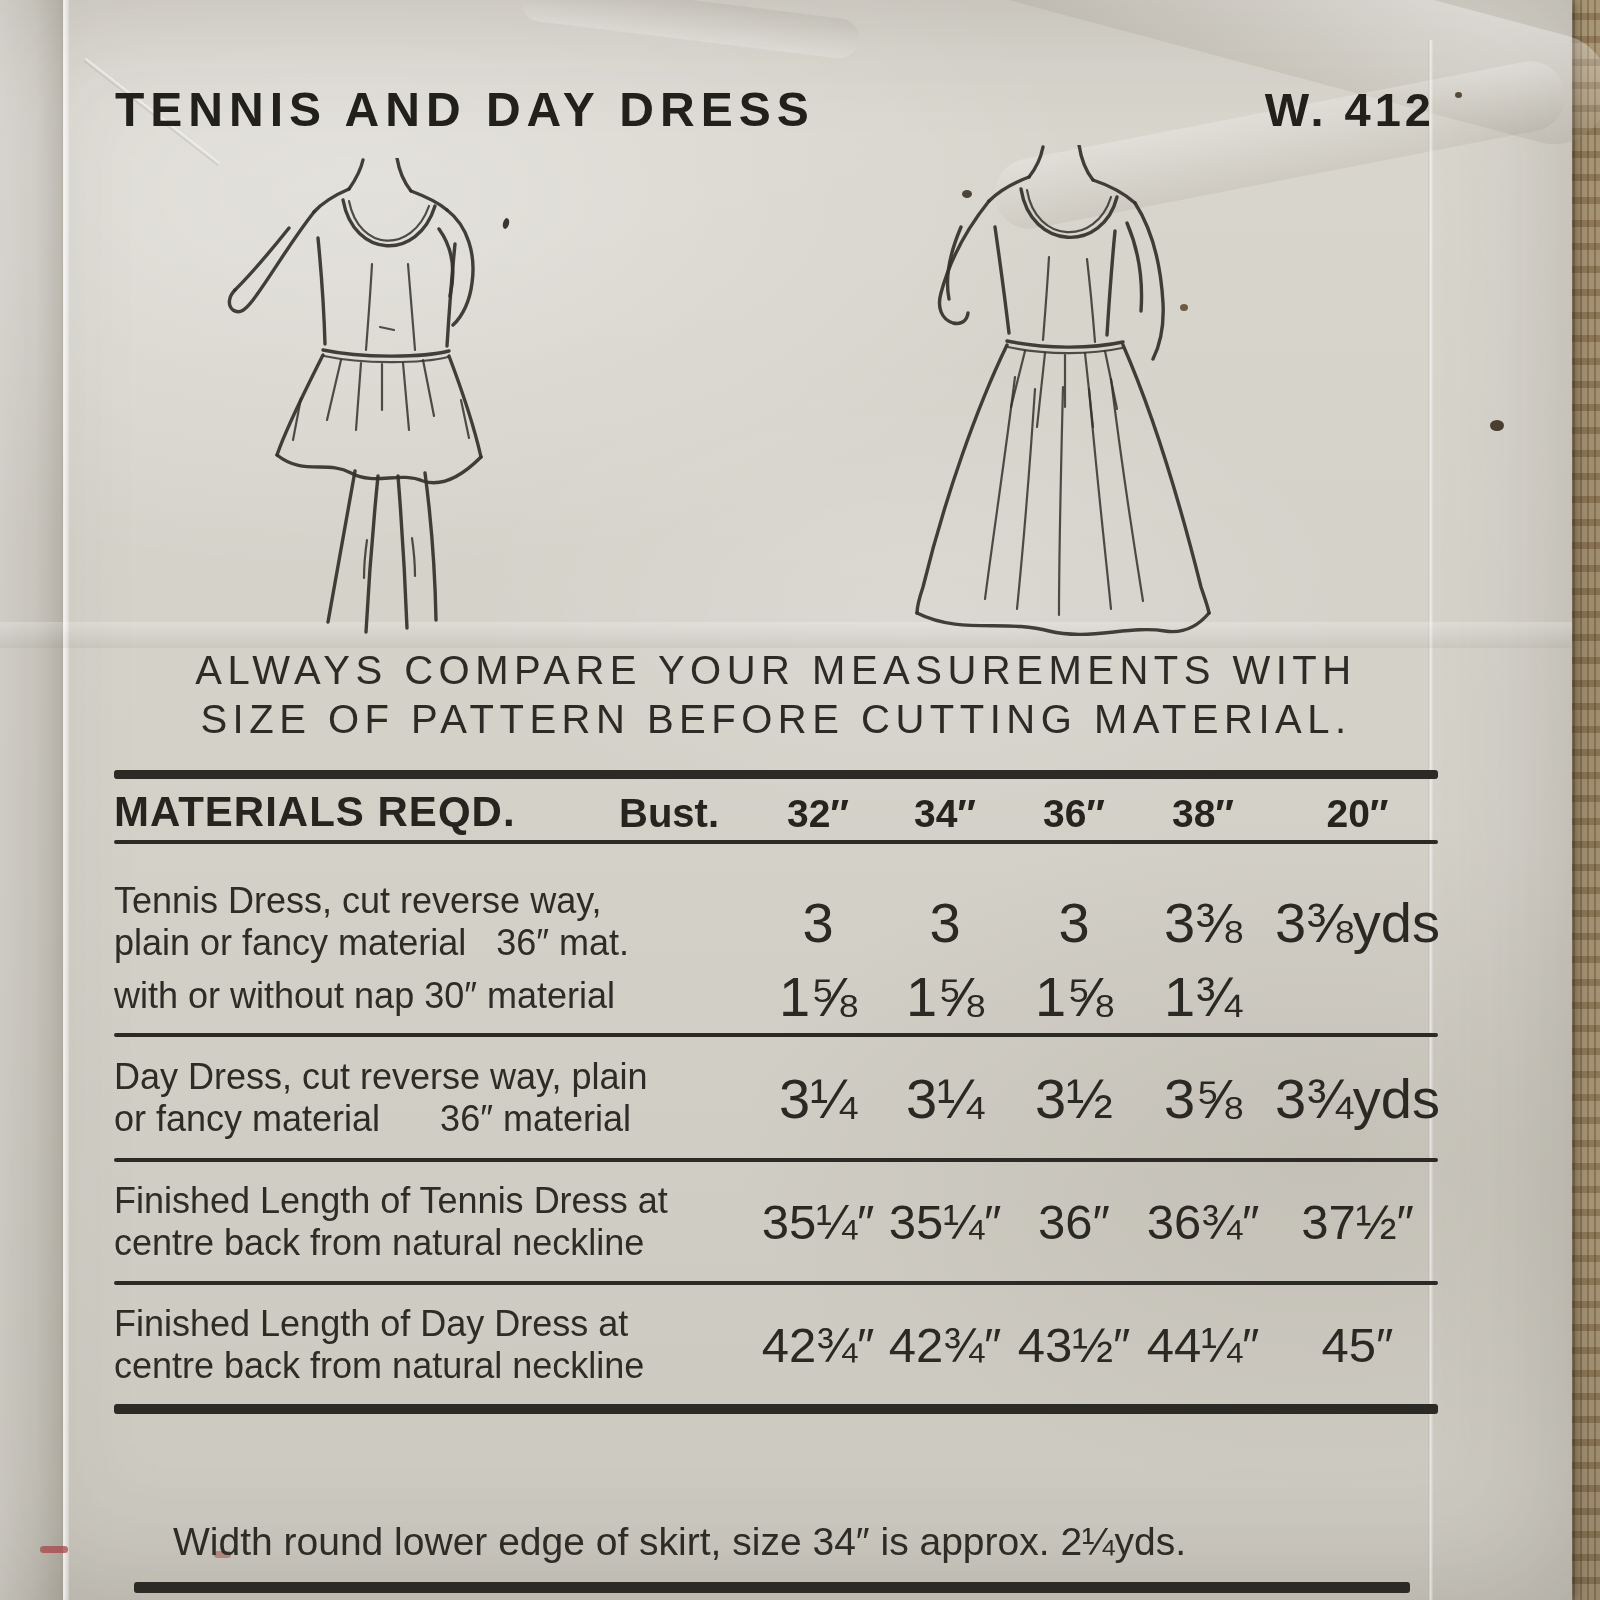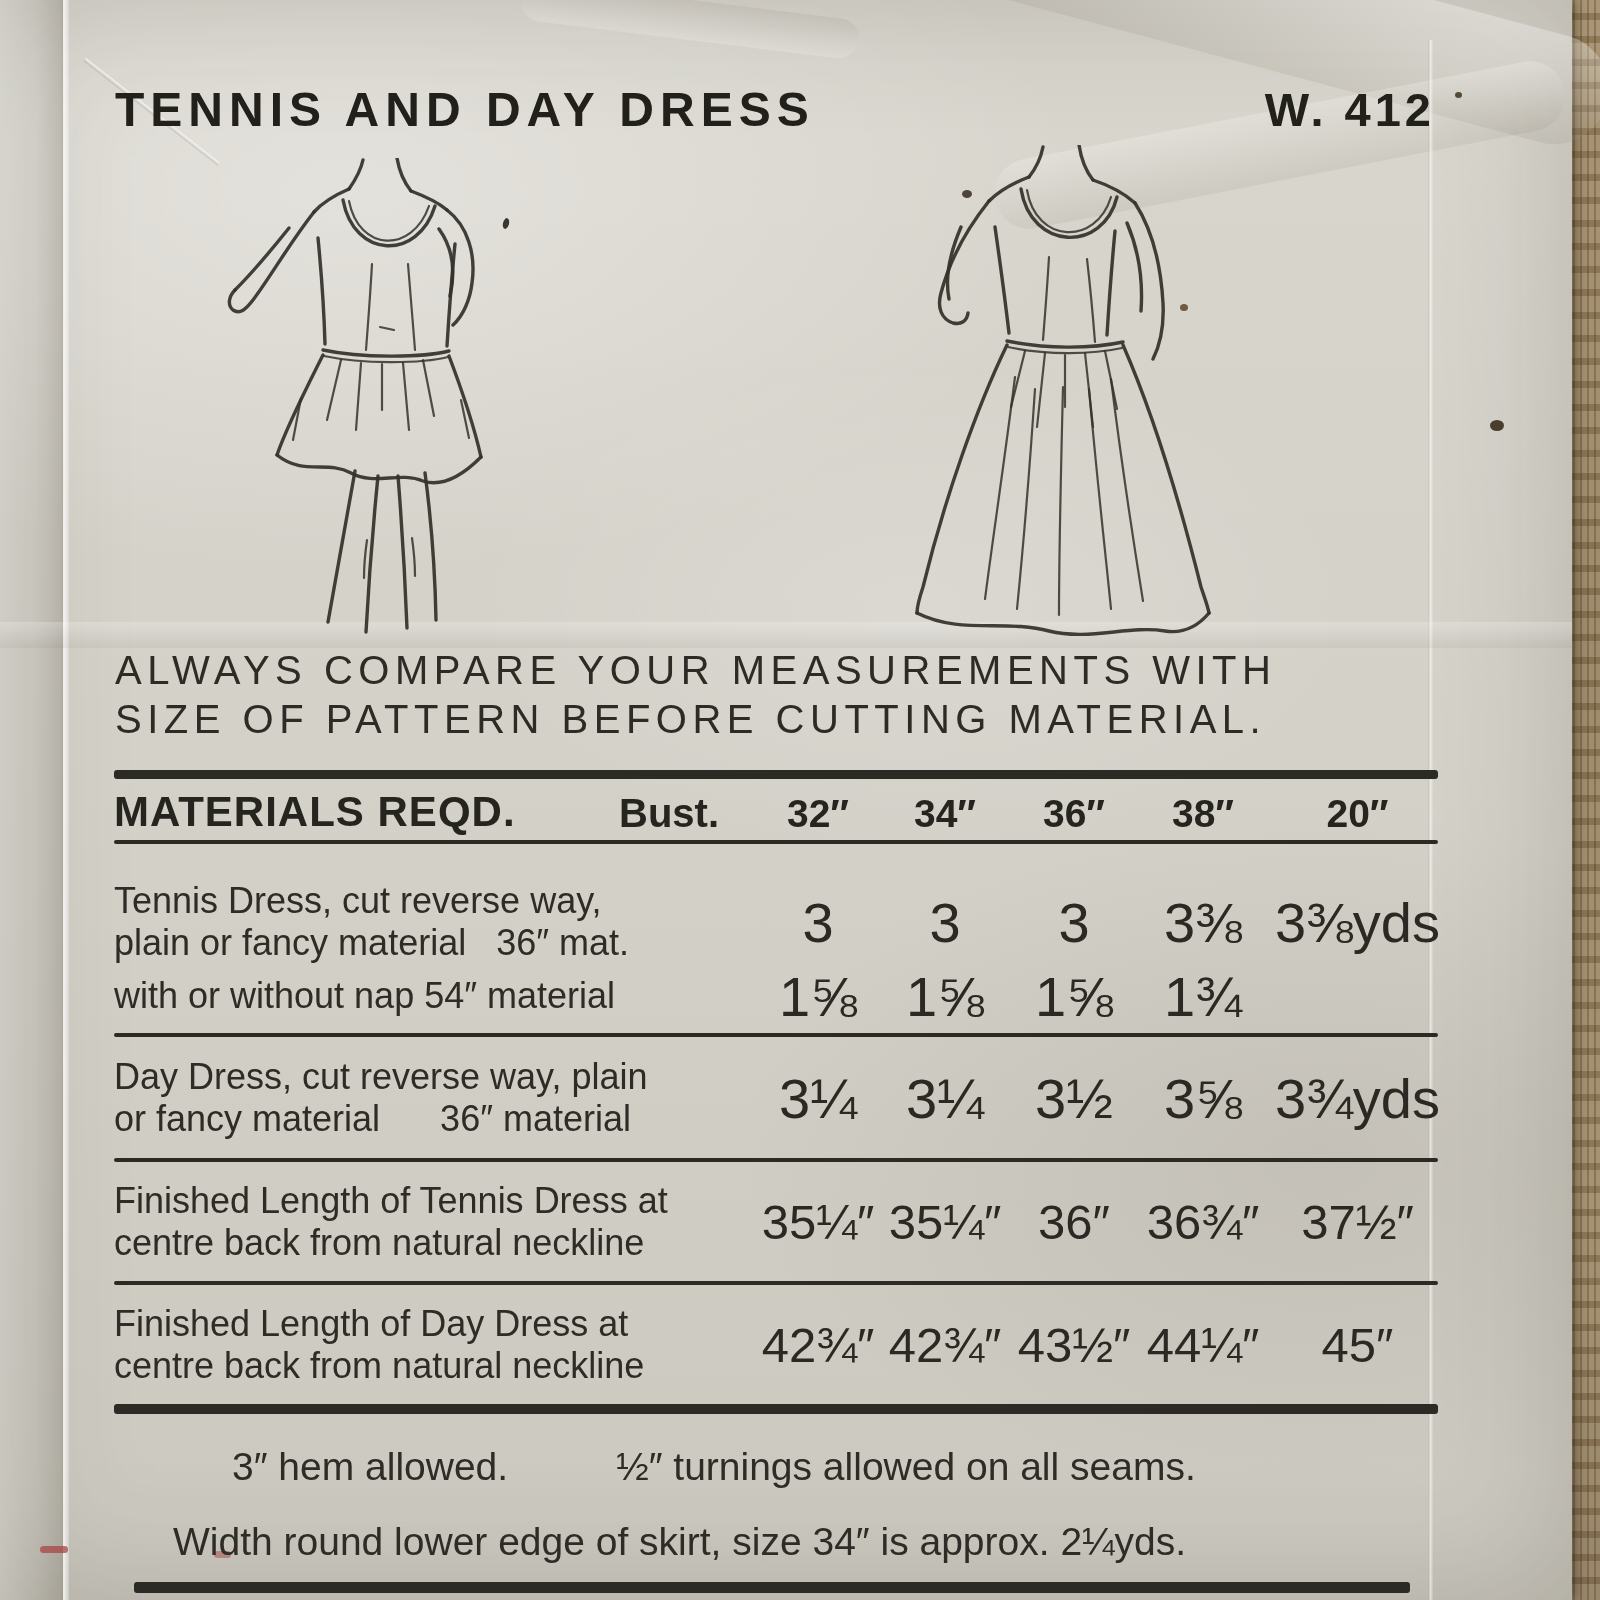"ALWAYS COMPARE YOUR MEASUREMENTS WITH" .notice { text-align: left -> center }
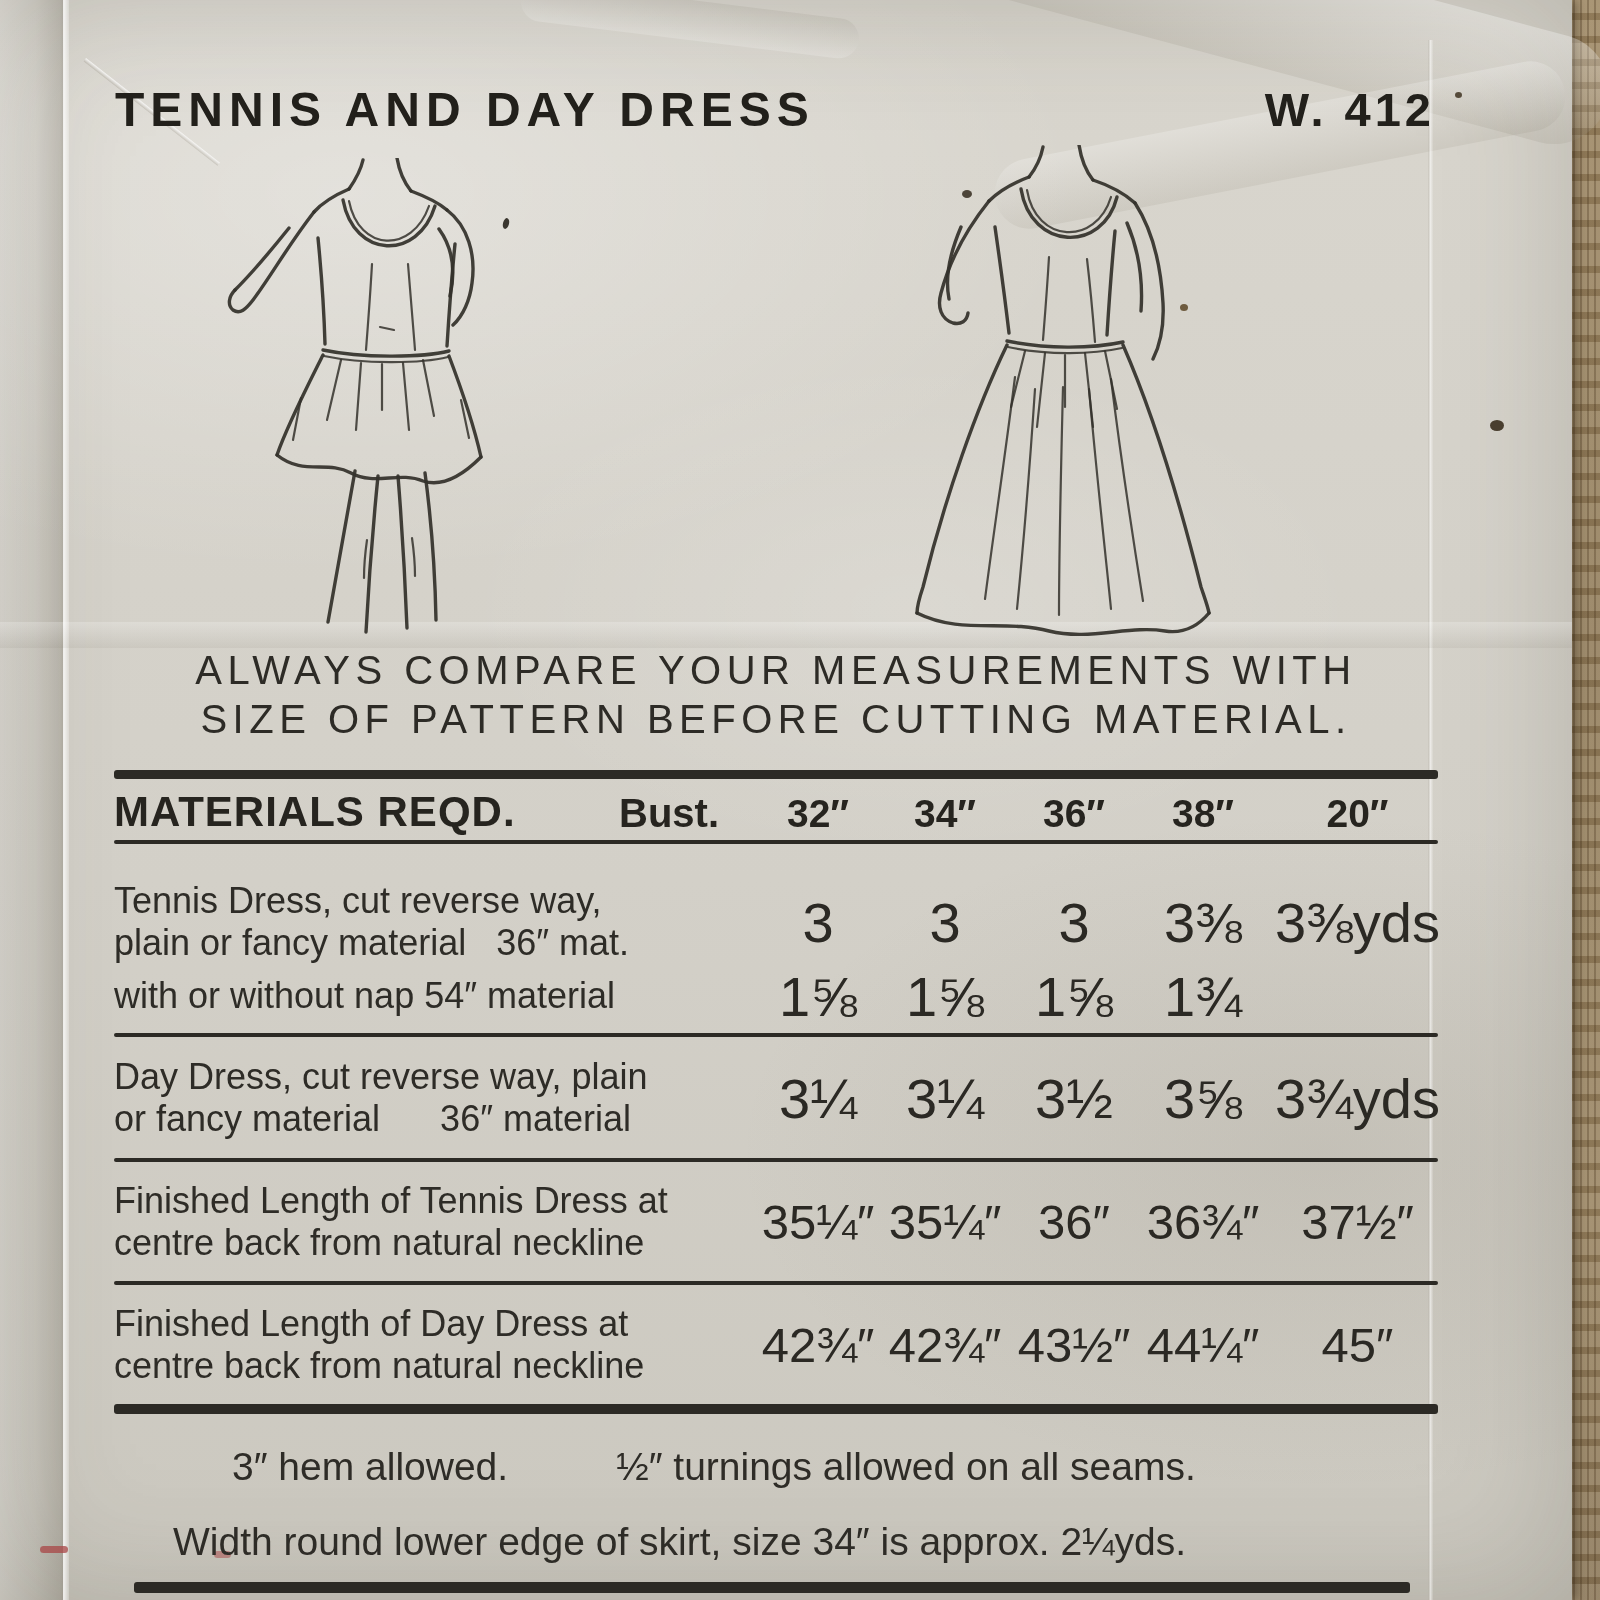"with or without nap 54″" span { text: 54 -> 30 }
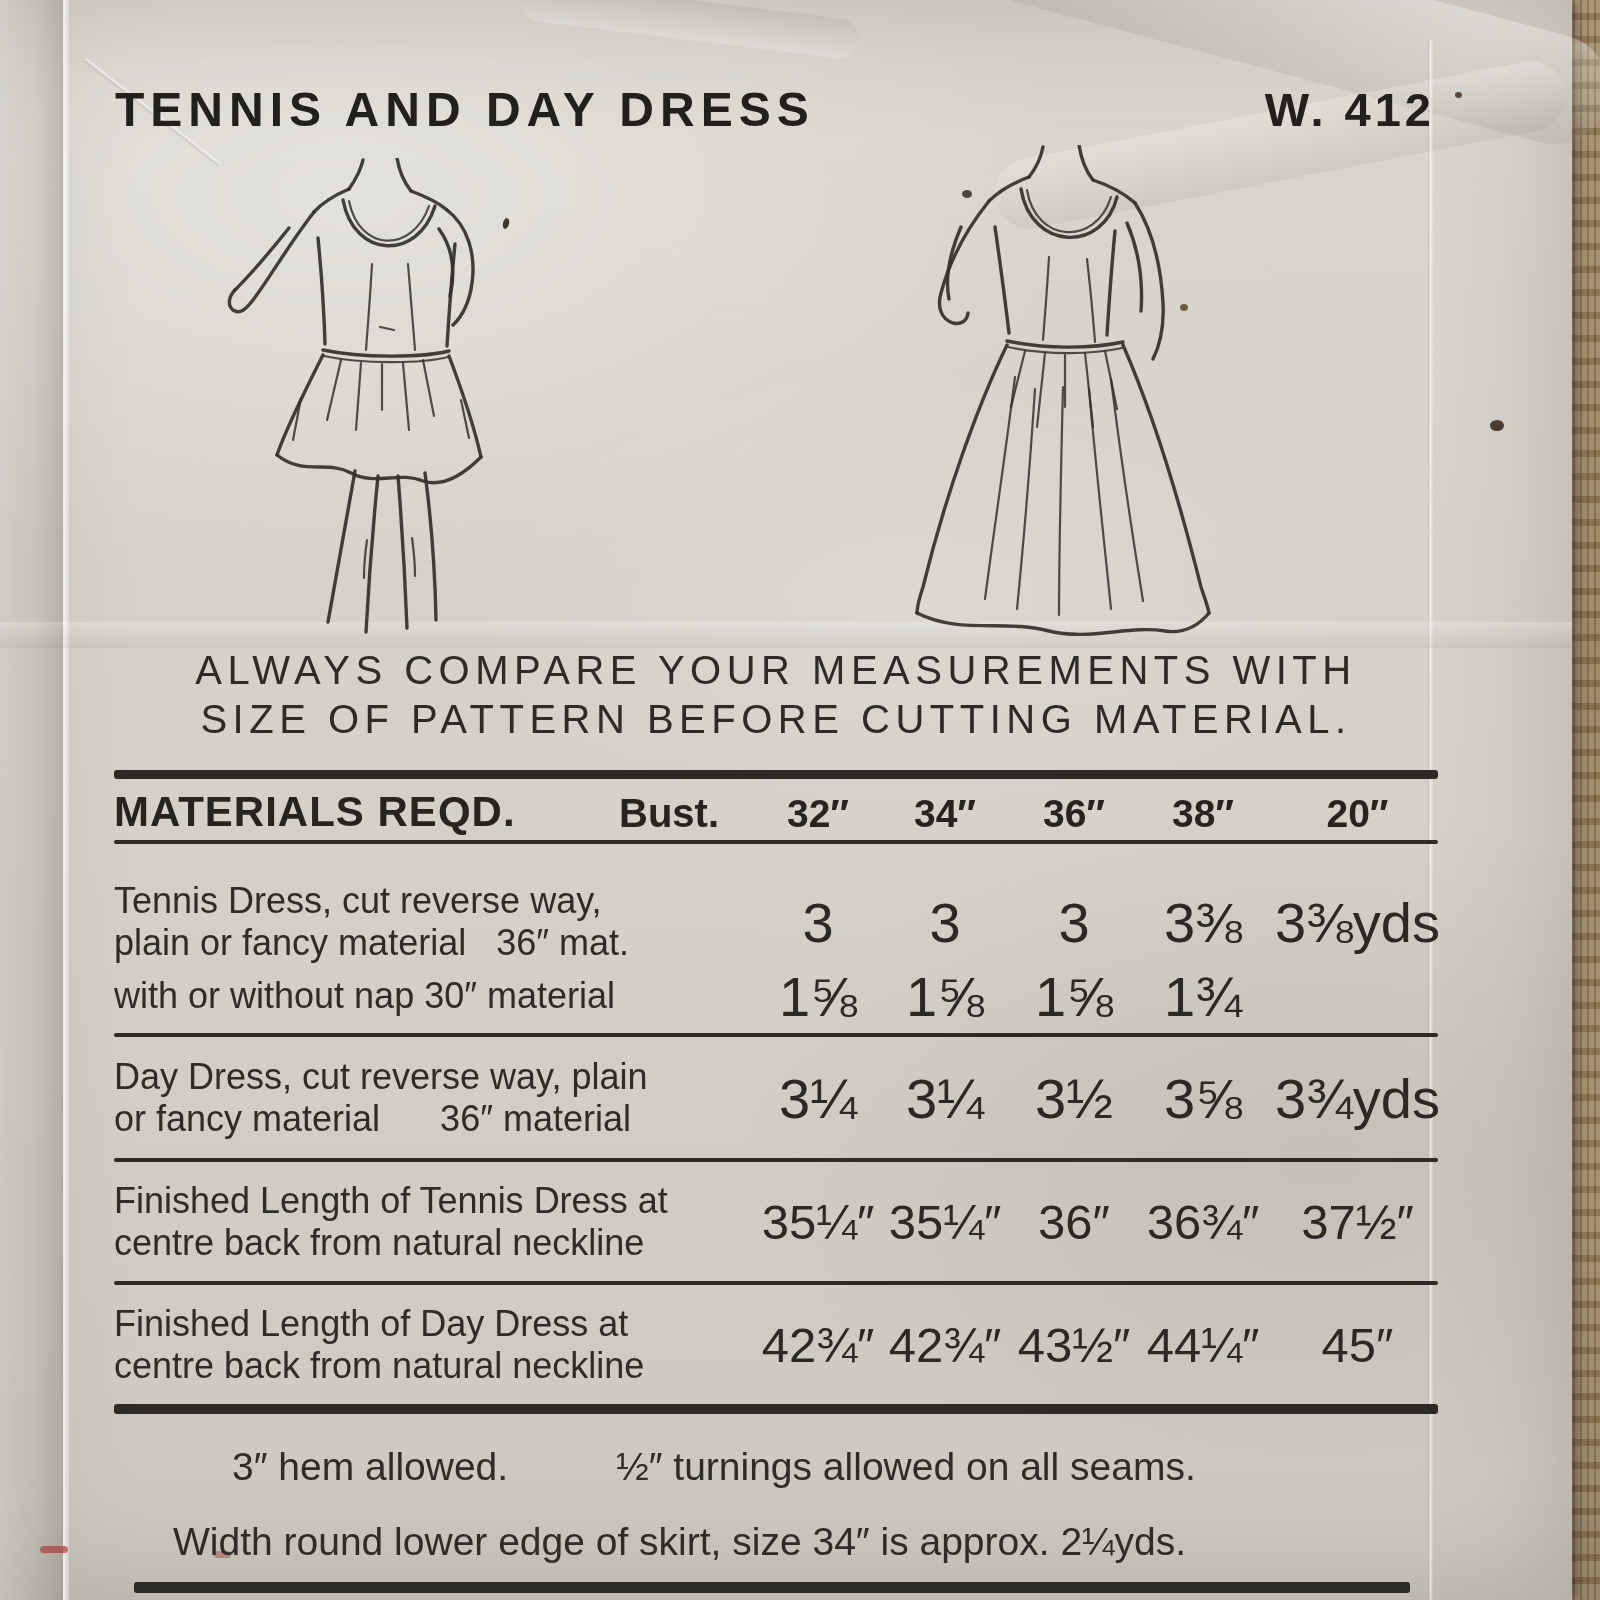"3″ hem allowed." div.note1 { html: <div> <span>3″ hem allowed.</span> <span>½″ turnings allowed on all seams.</span> </div> -> none }
